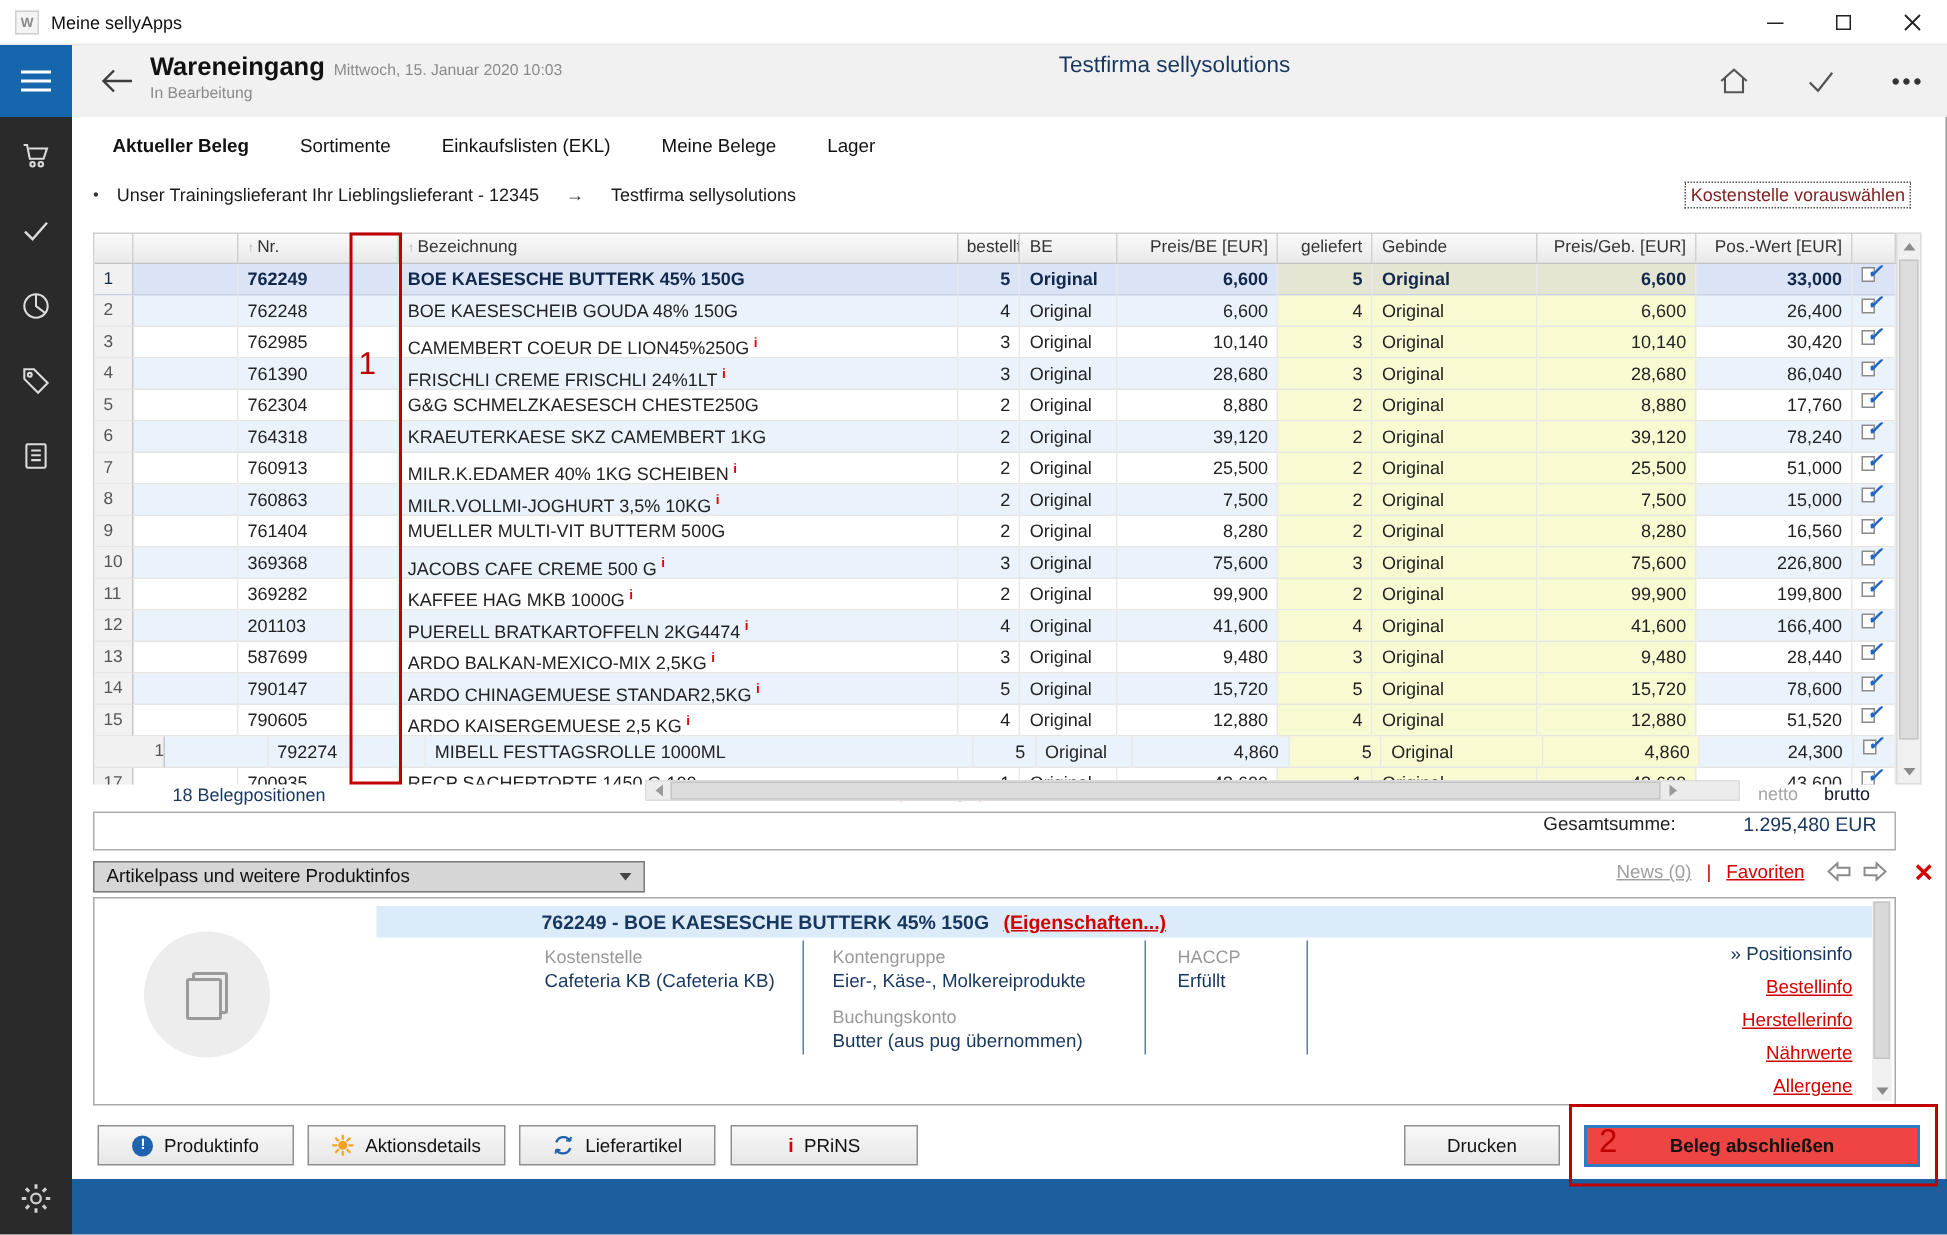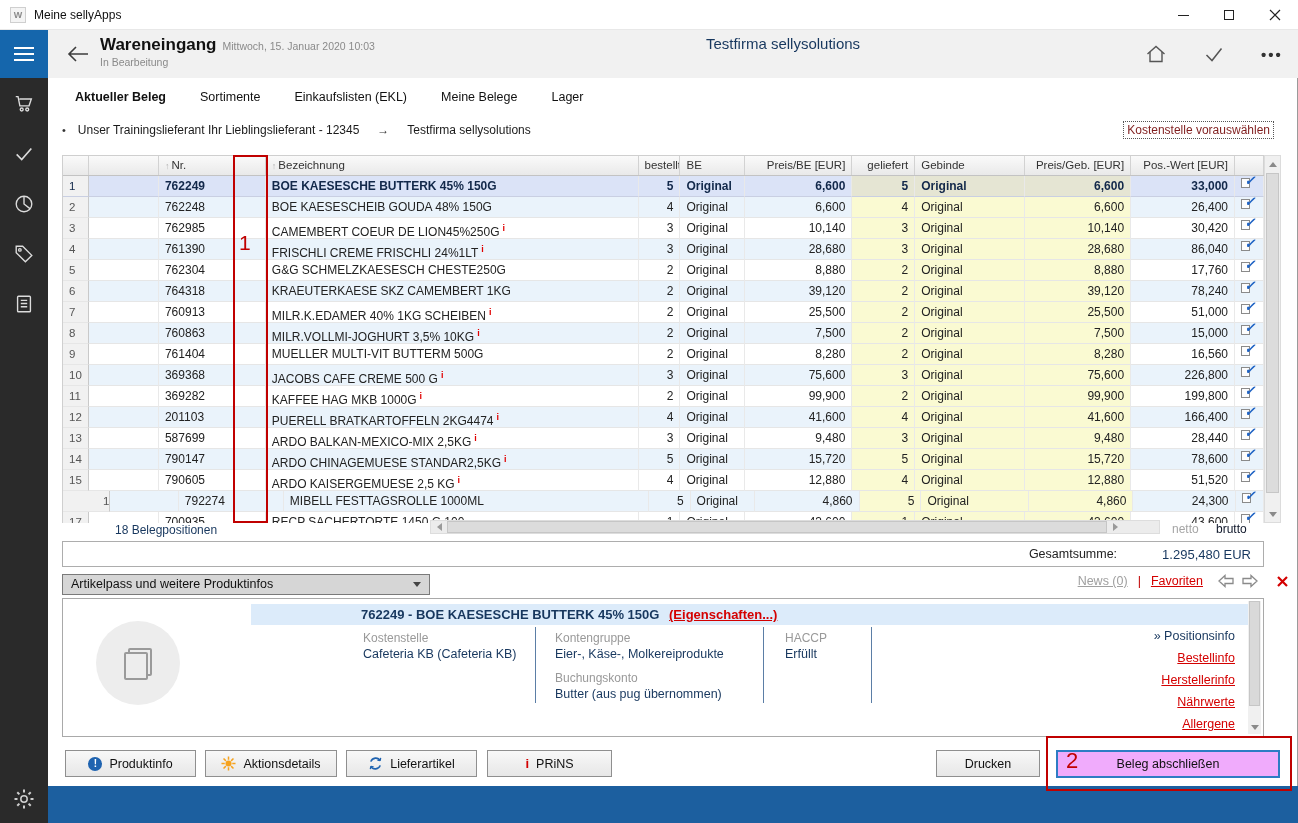"Gesamtsumme:" .totalbox { align-items: center -> flex-start }
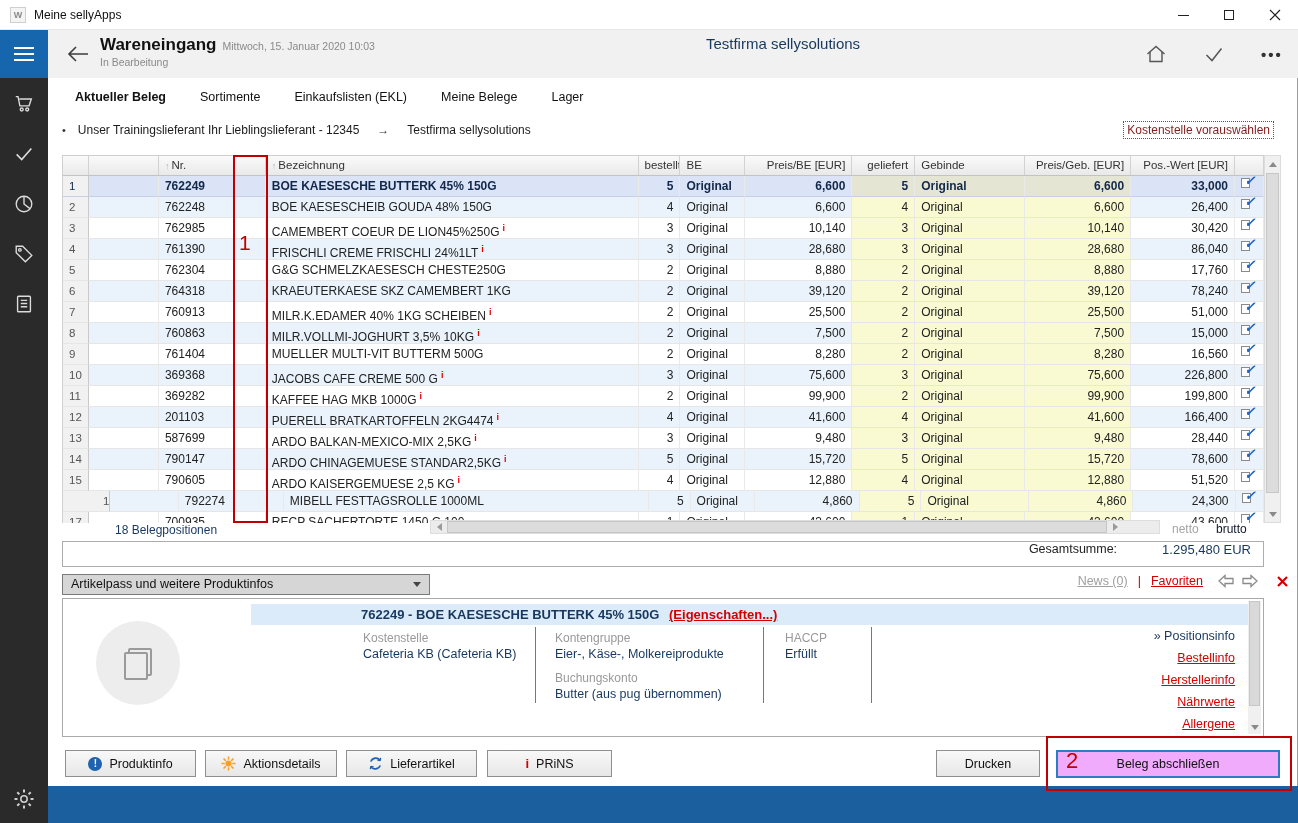"Beleg abschließen" .btn-primary { background: #f0abfc -> #ef4444; font-weight: normal -> bold }
